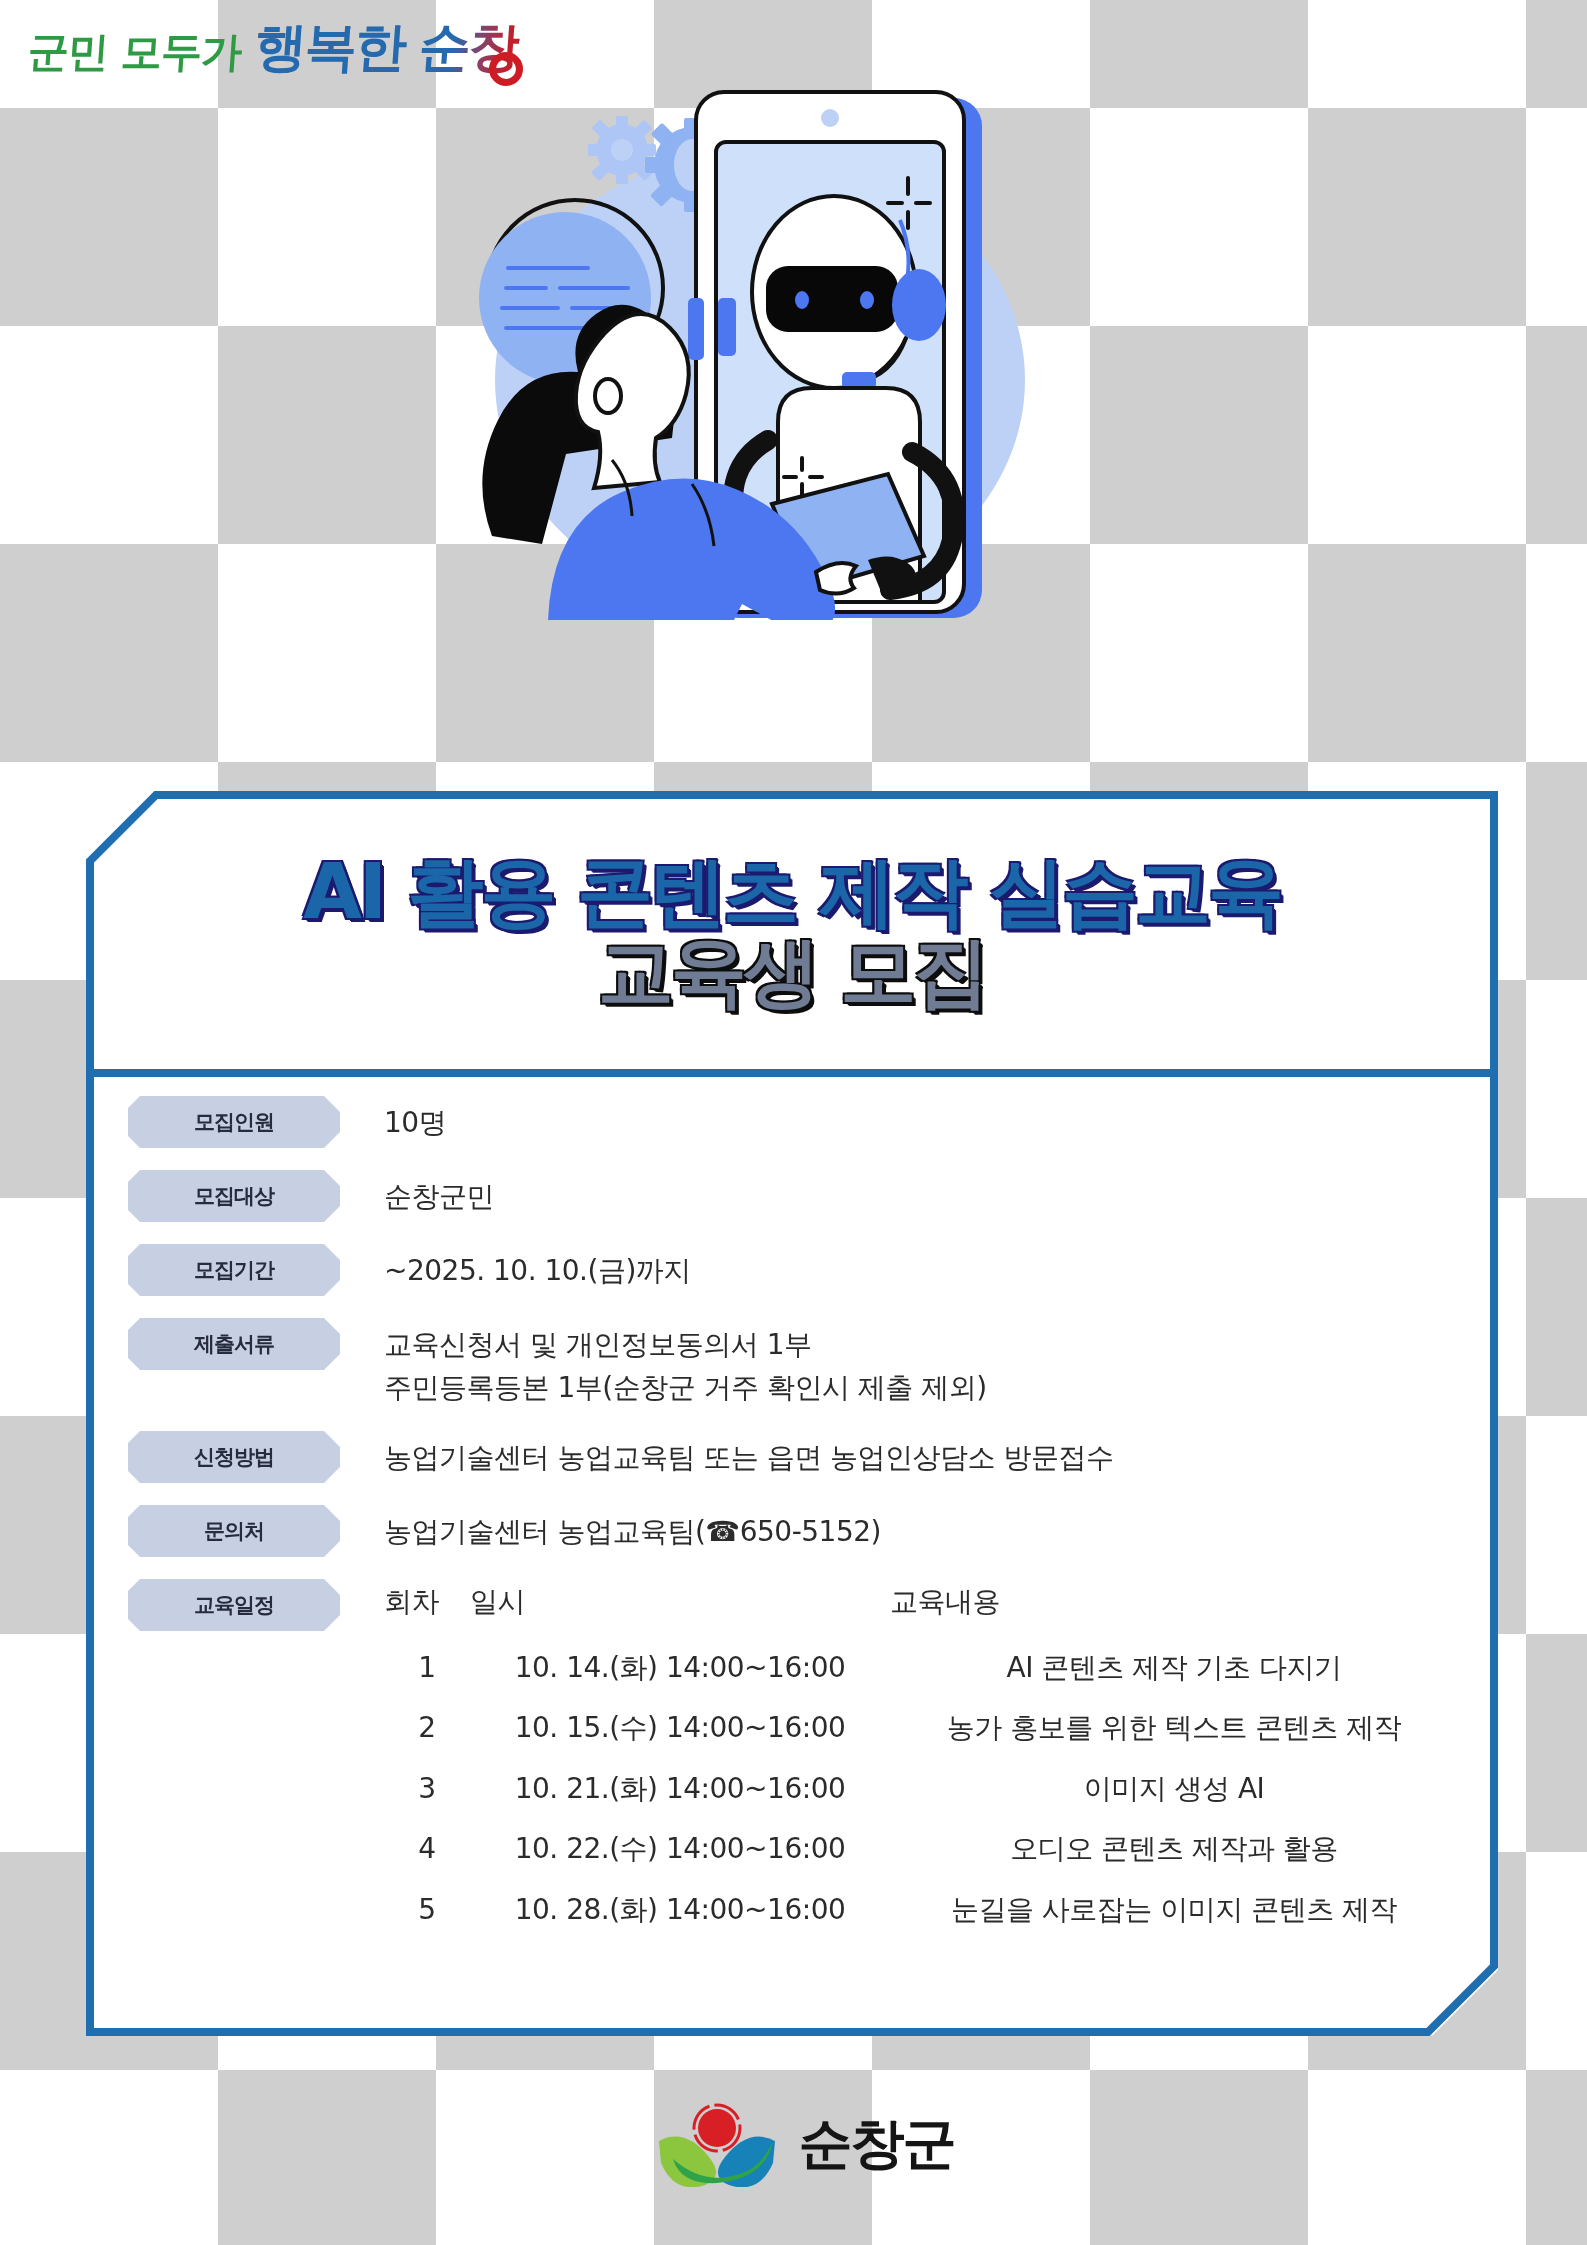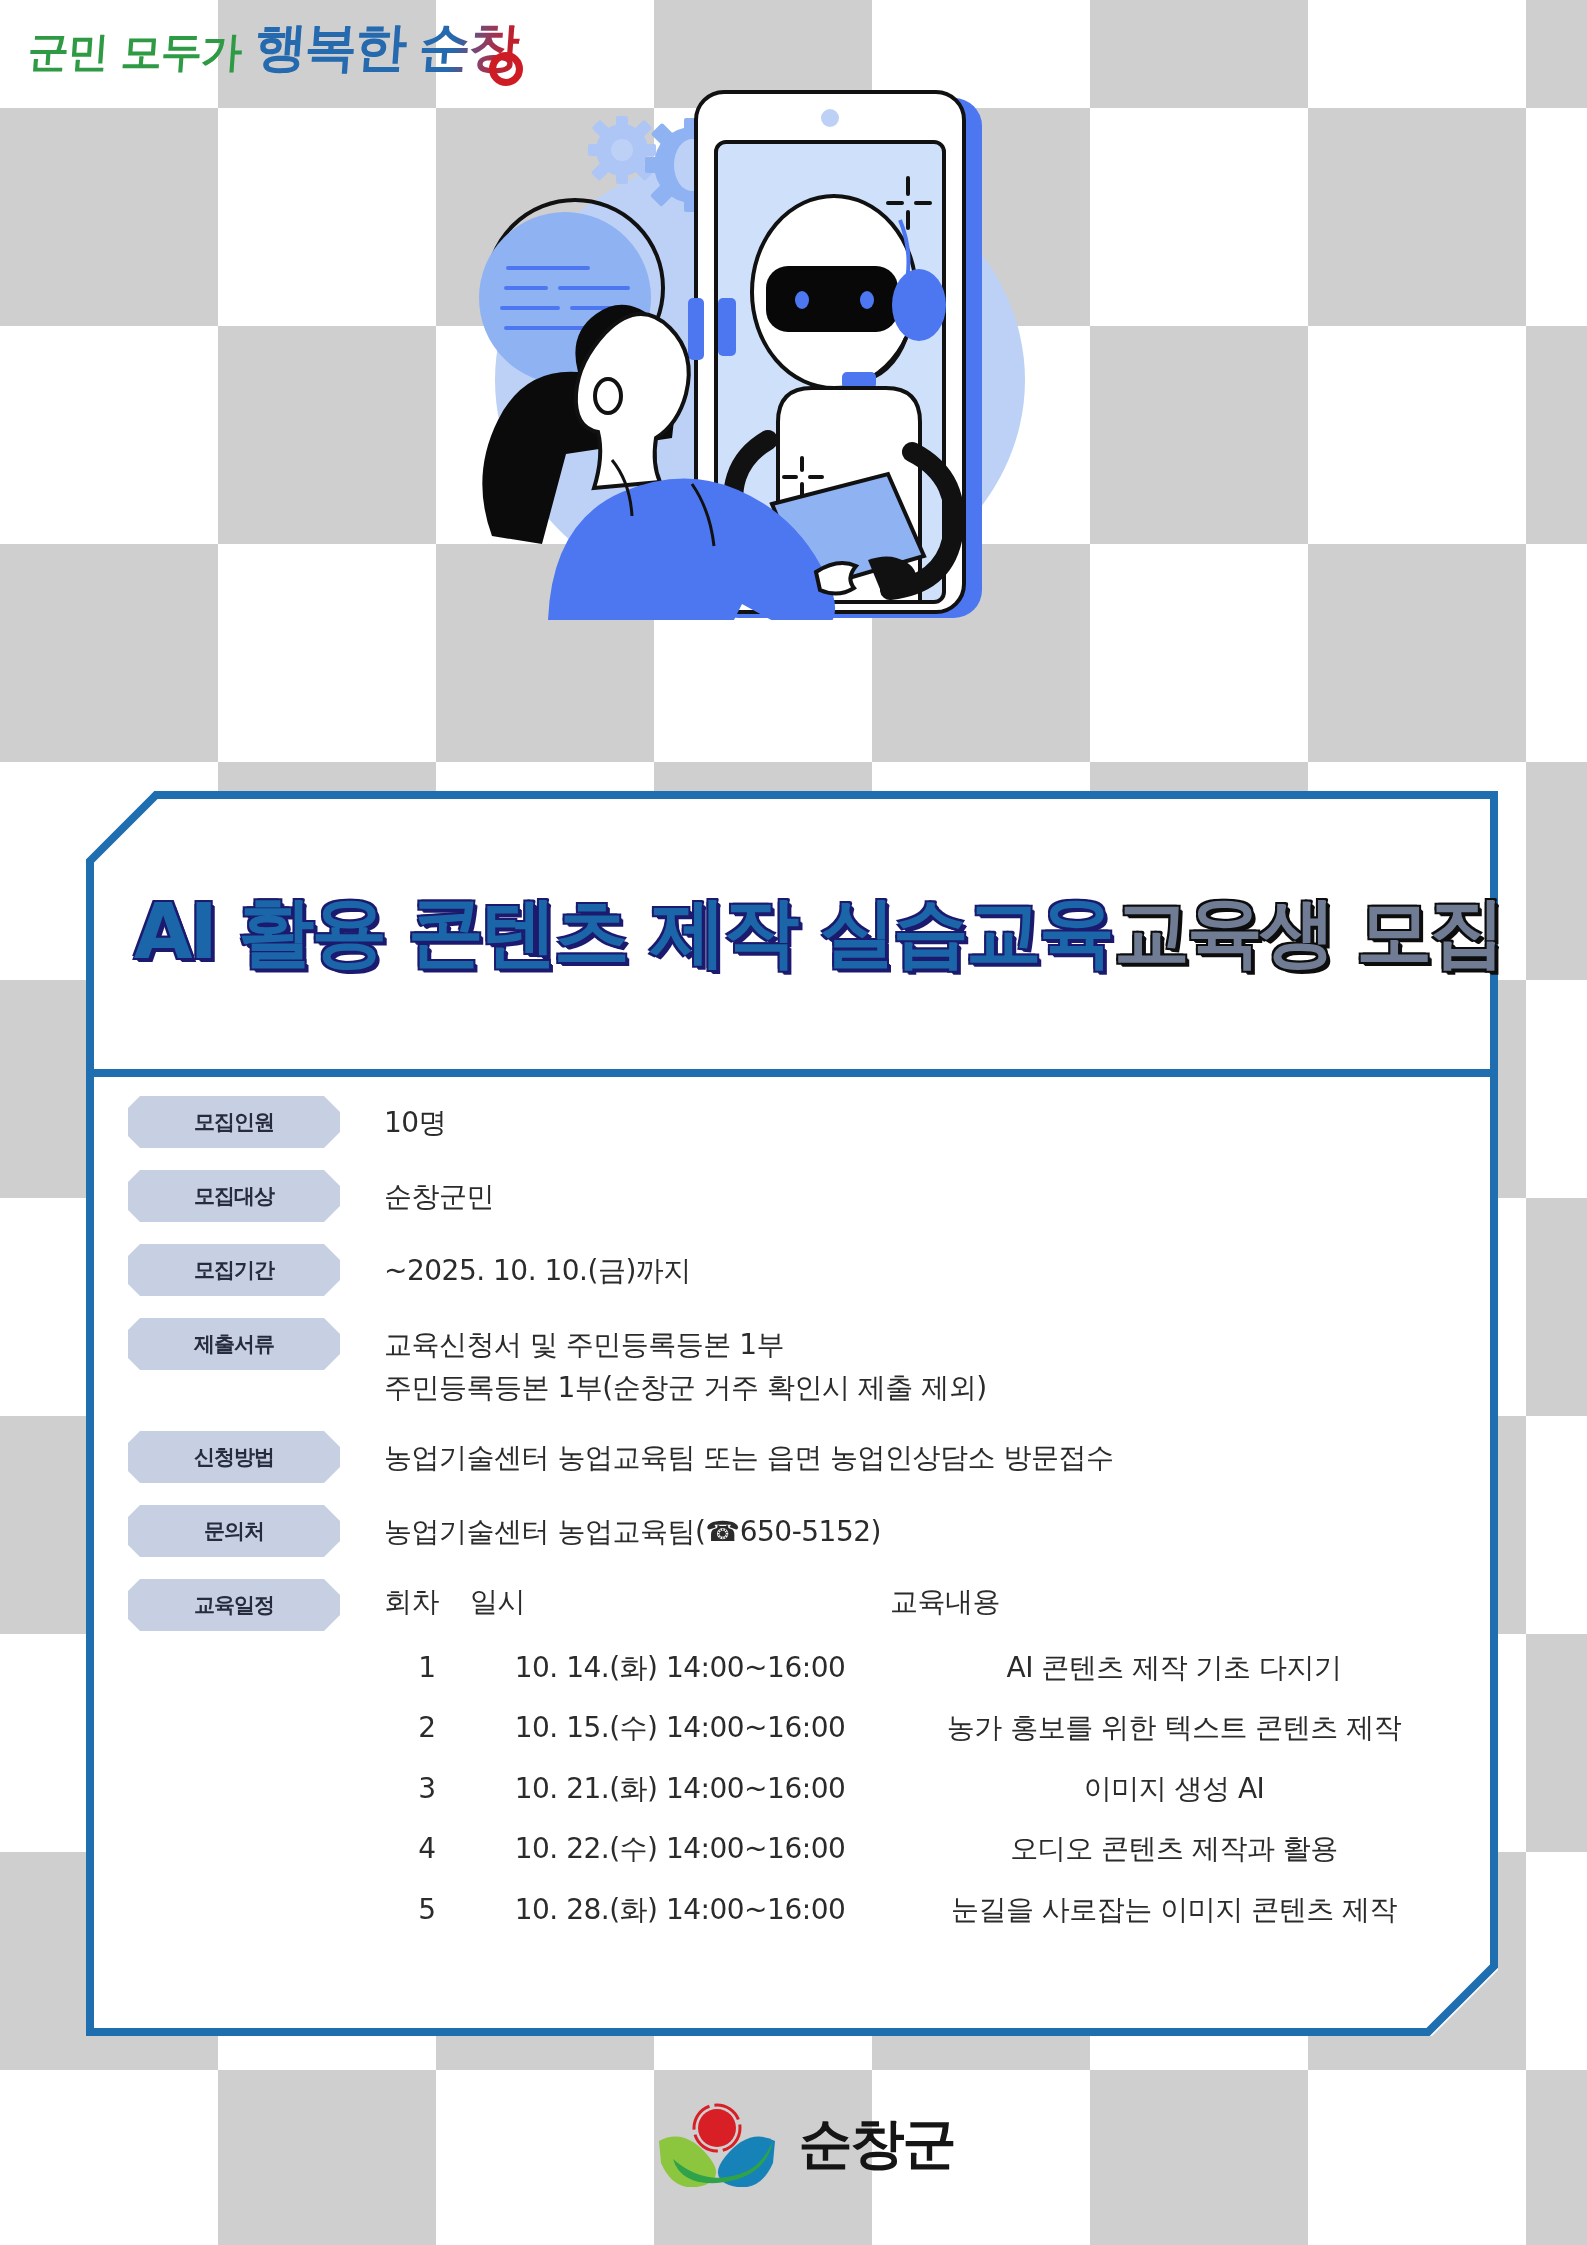"AI 활용 콘텐츠 제작 실습교육" #titlewrap { flex-direction: row -> column; padding-left: 26px -> none }
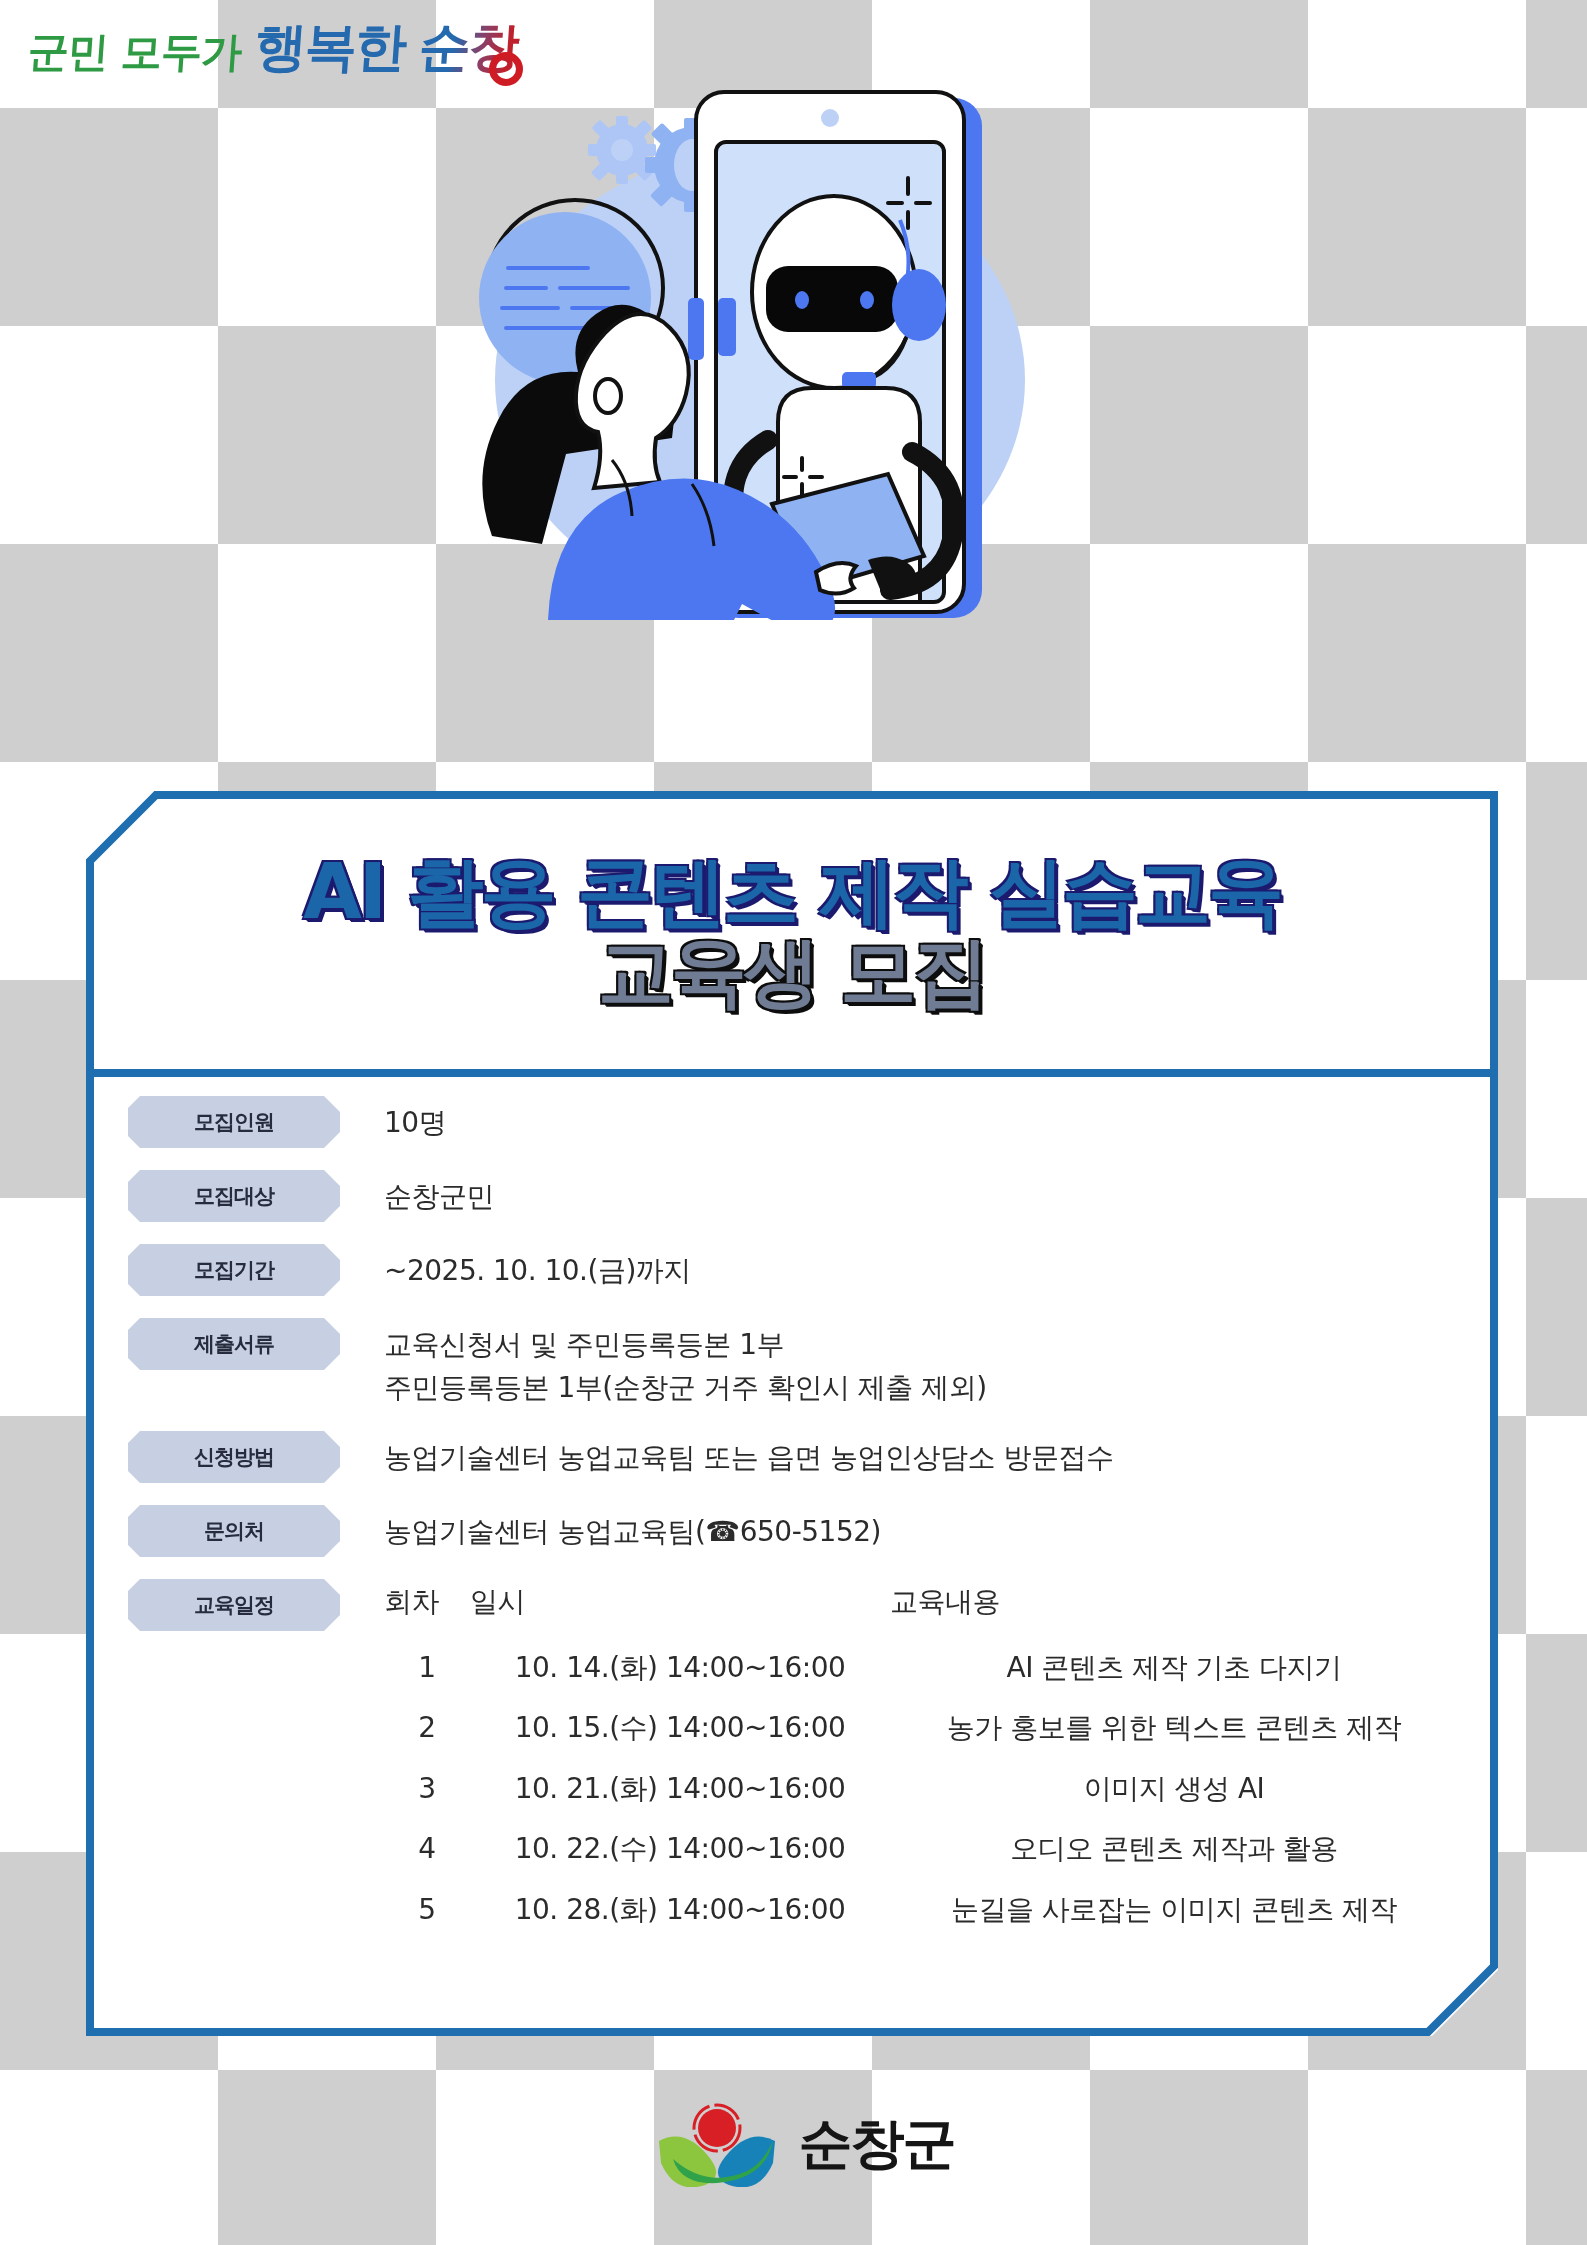"교육신청서 및 주민등록등본 1부" span.line { text: 주민등록등본 -> 개인정보동의서 }
